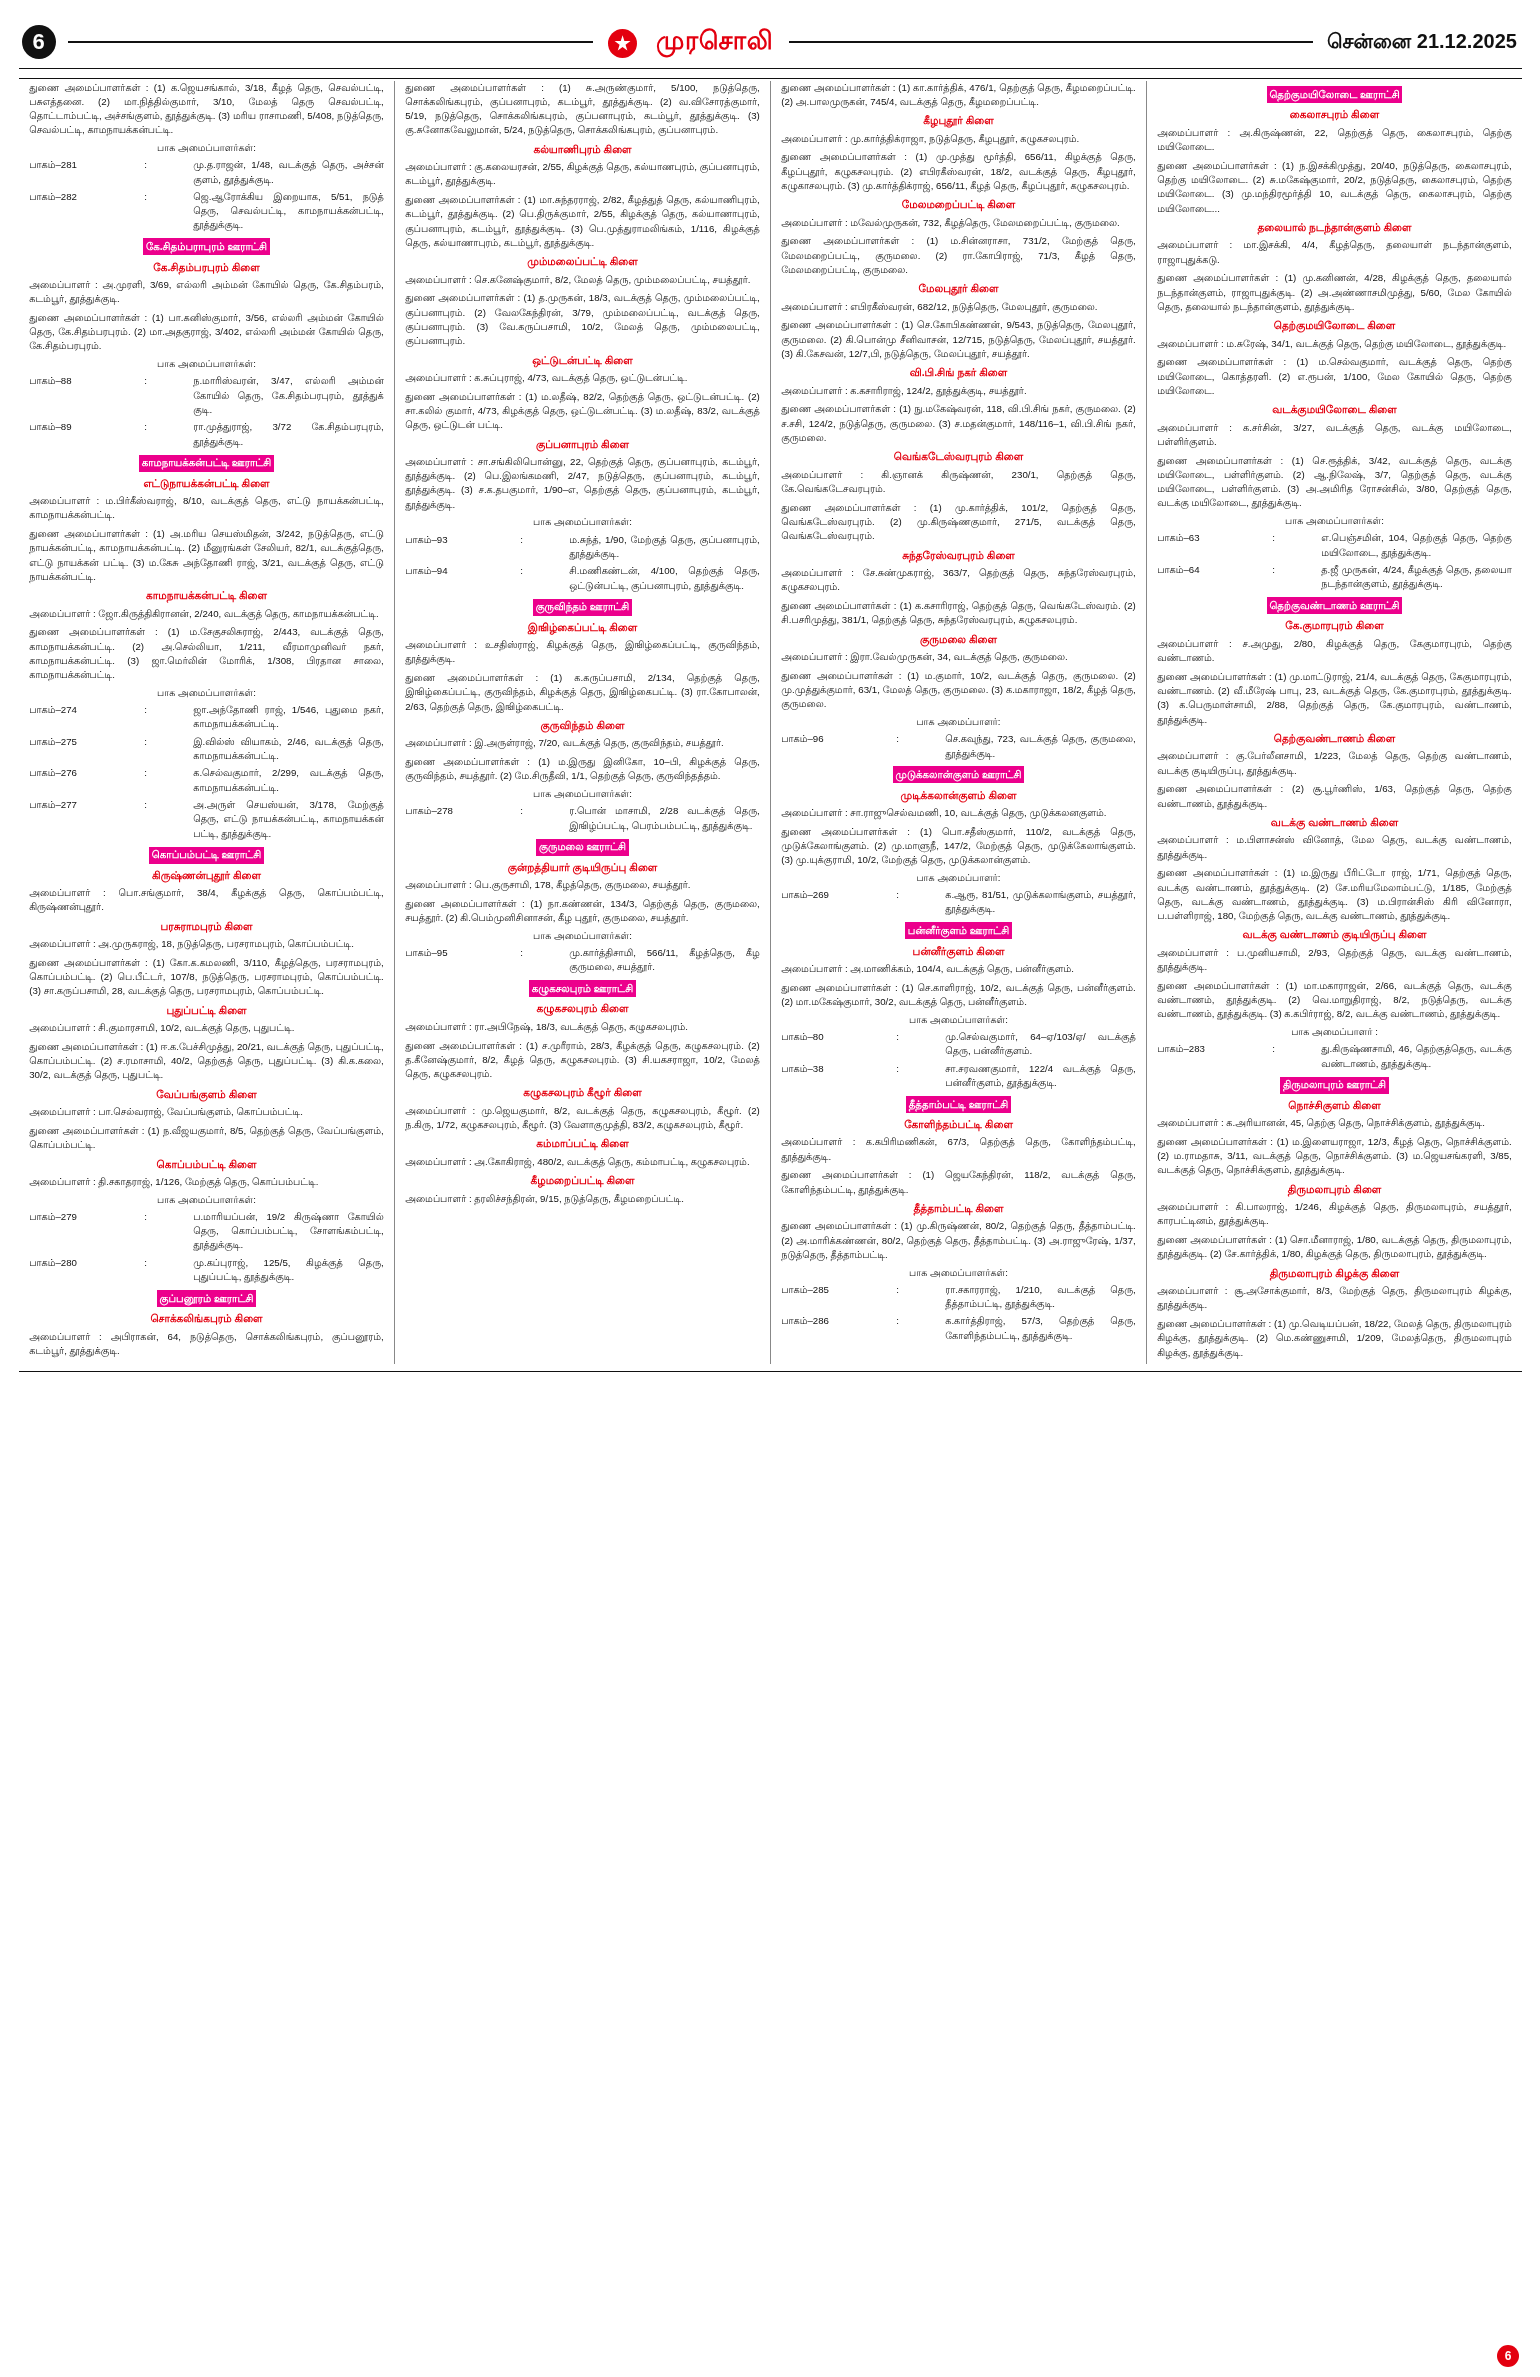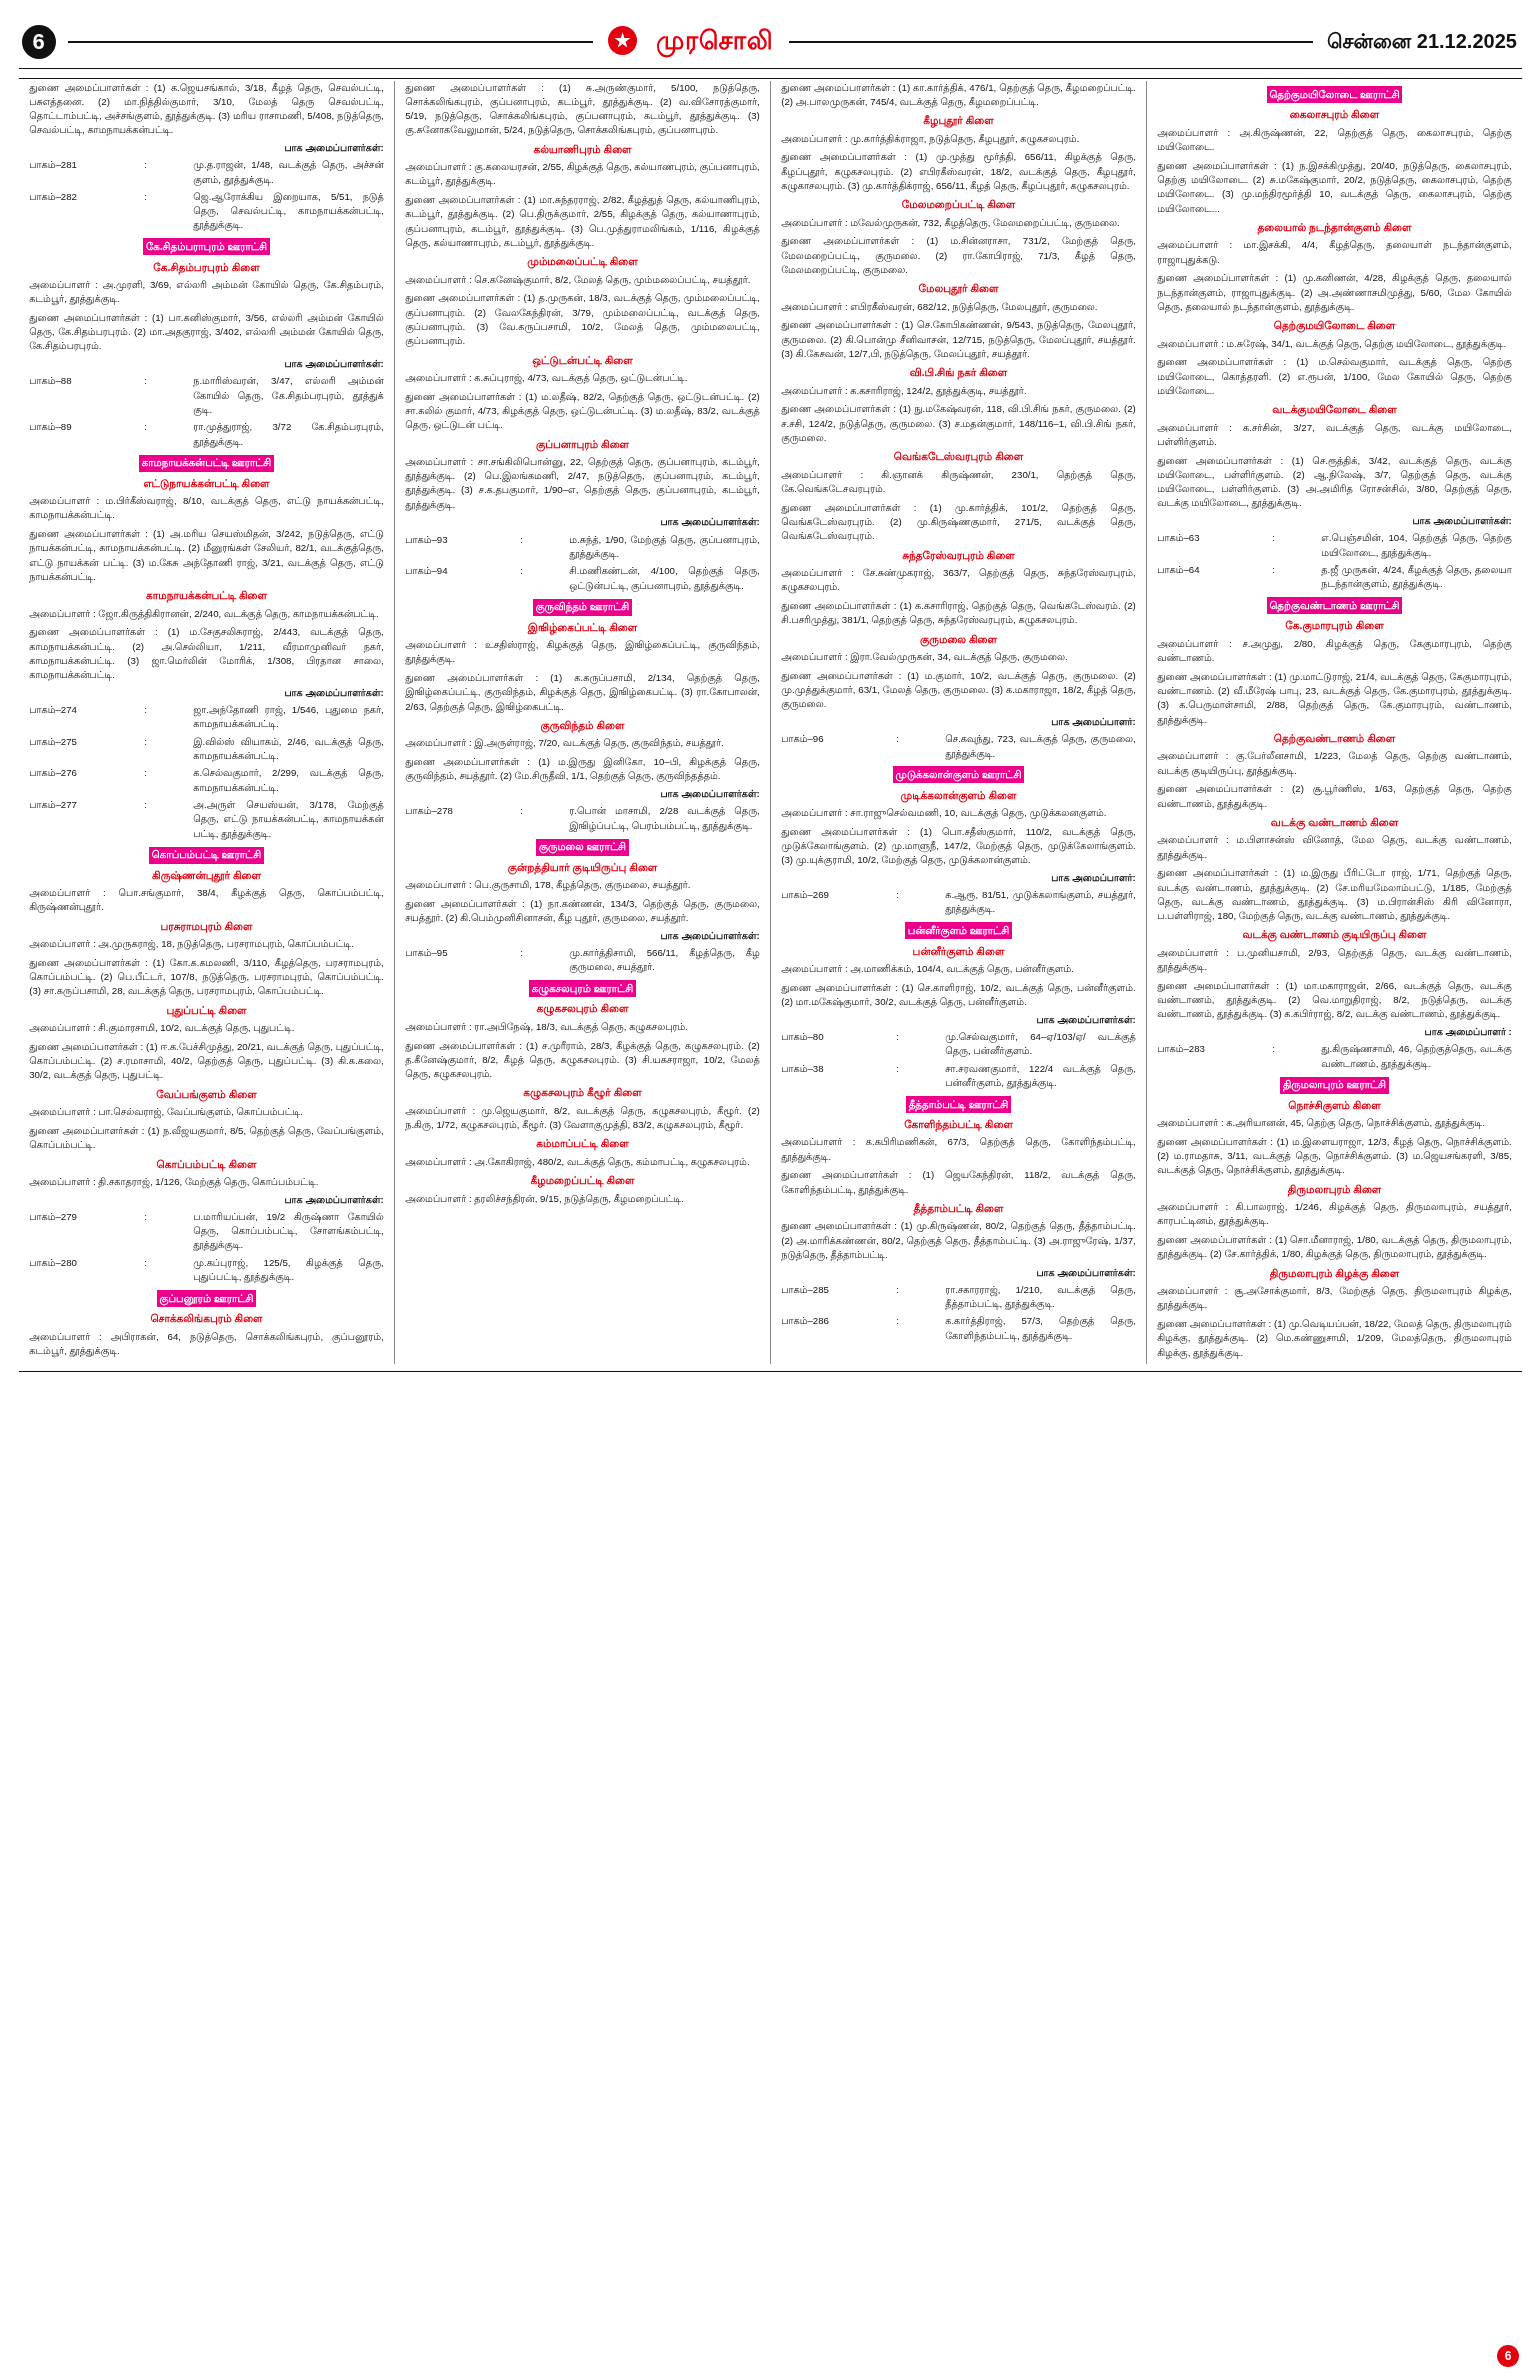"முரசொலி" .mast-center { align-items: flex-start -> flex-end }
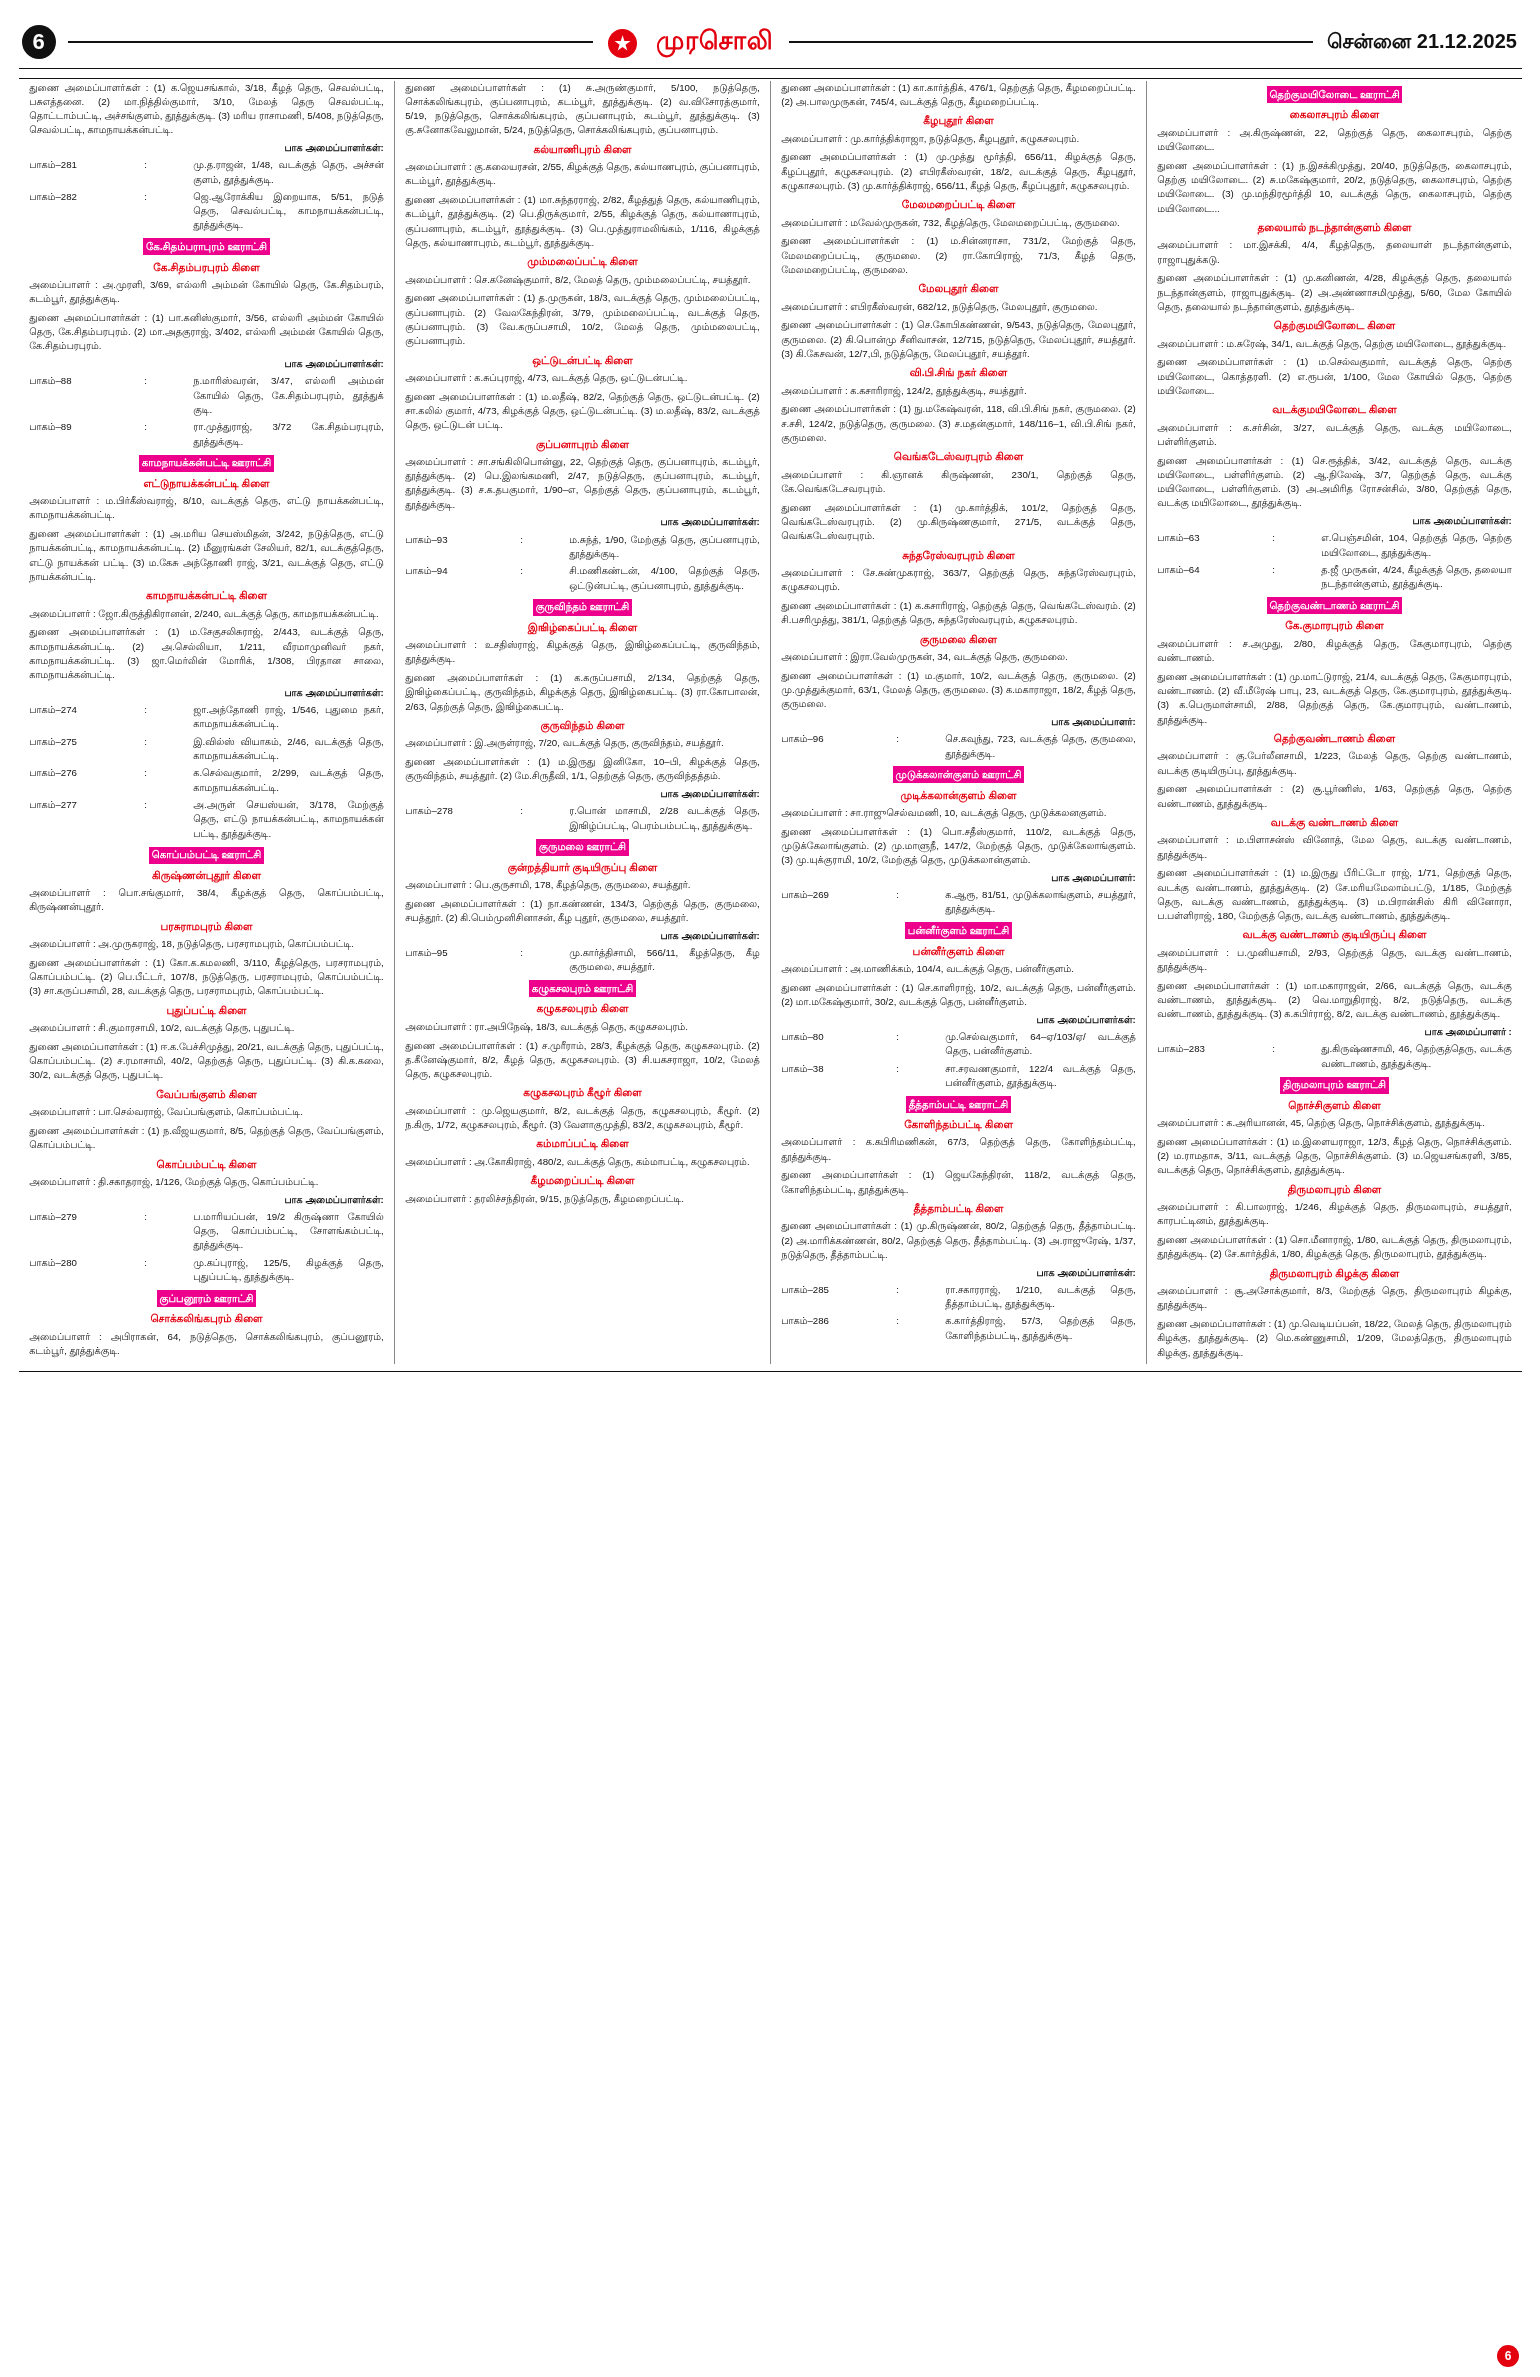"பாக அமைப்பாளர்கள்:" .centerline { font-weight: bold -> normal; text-align: right -> center }
